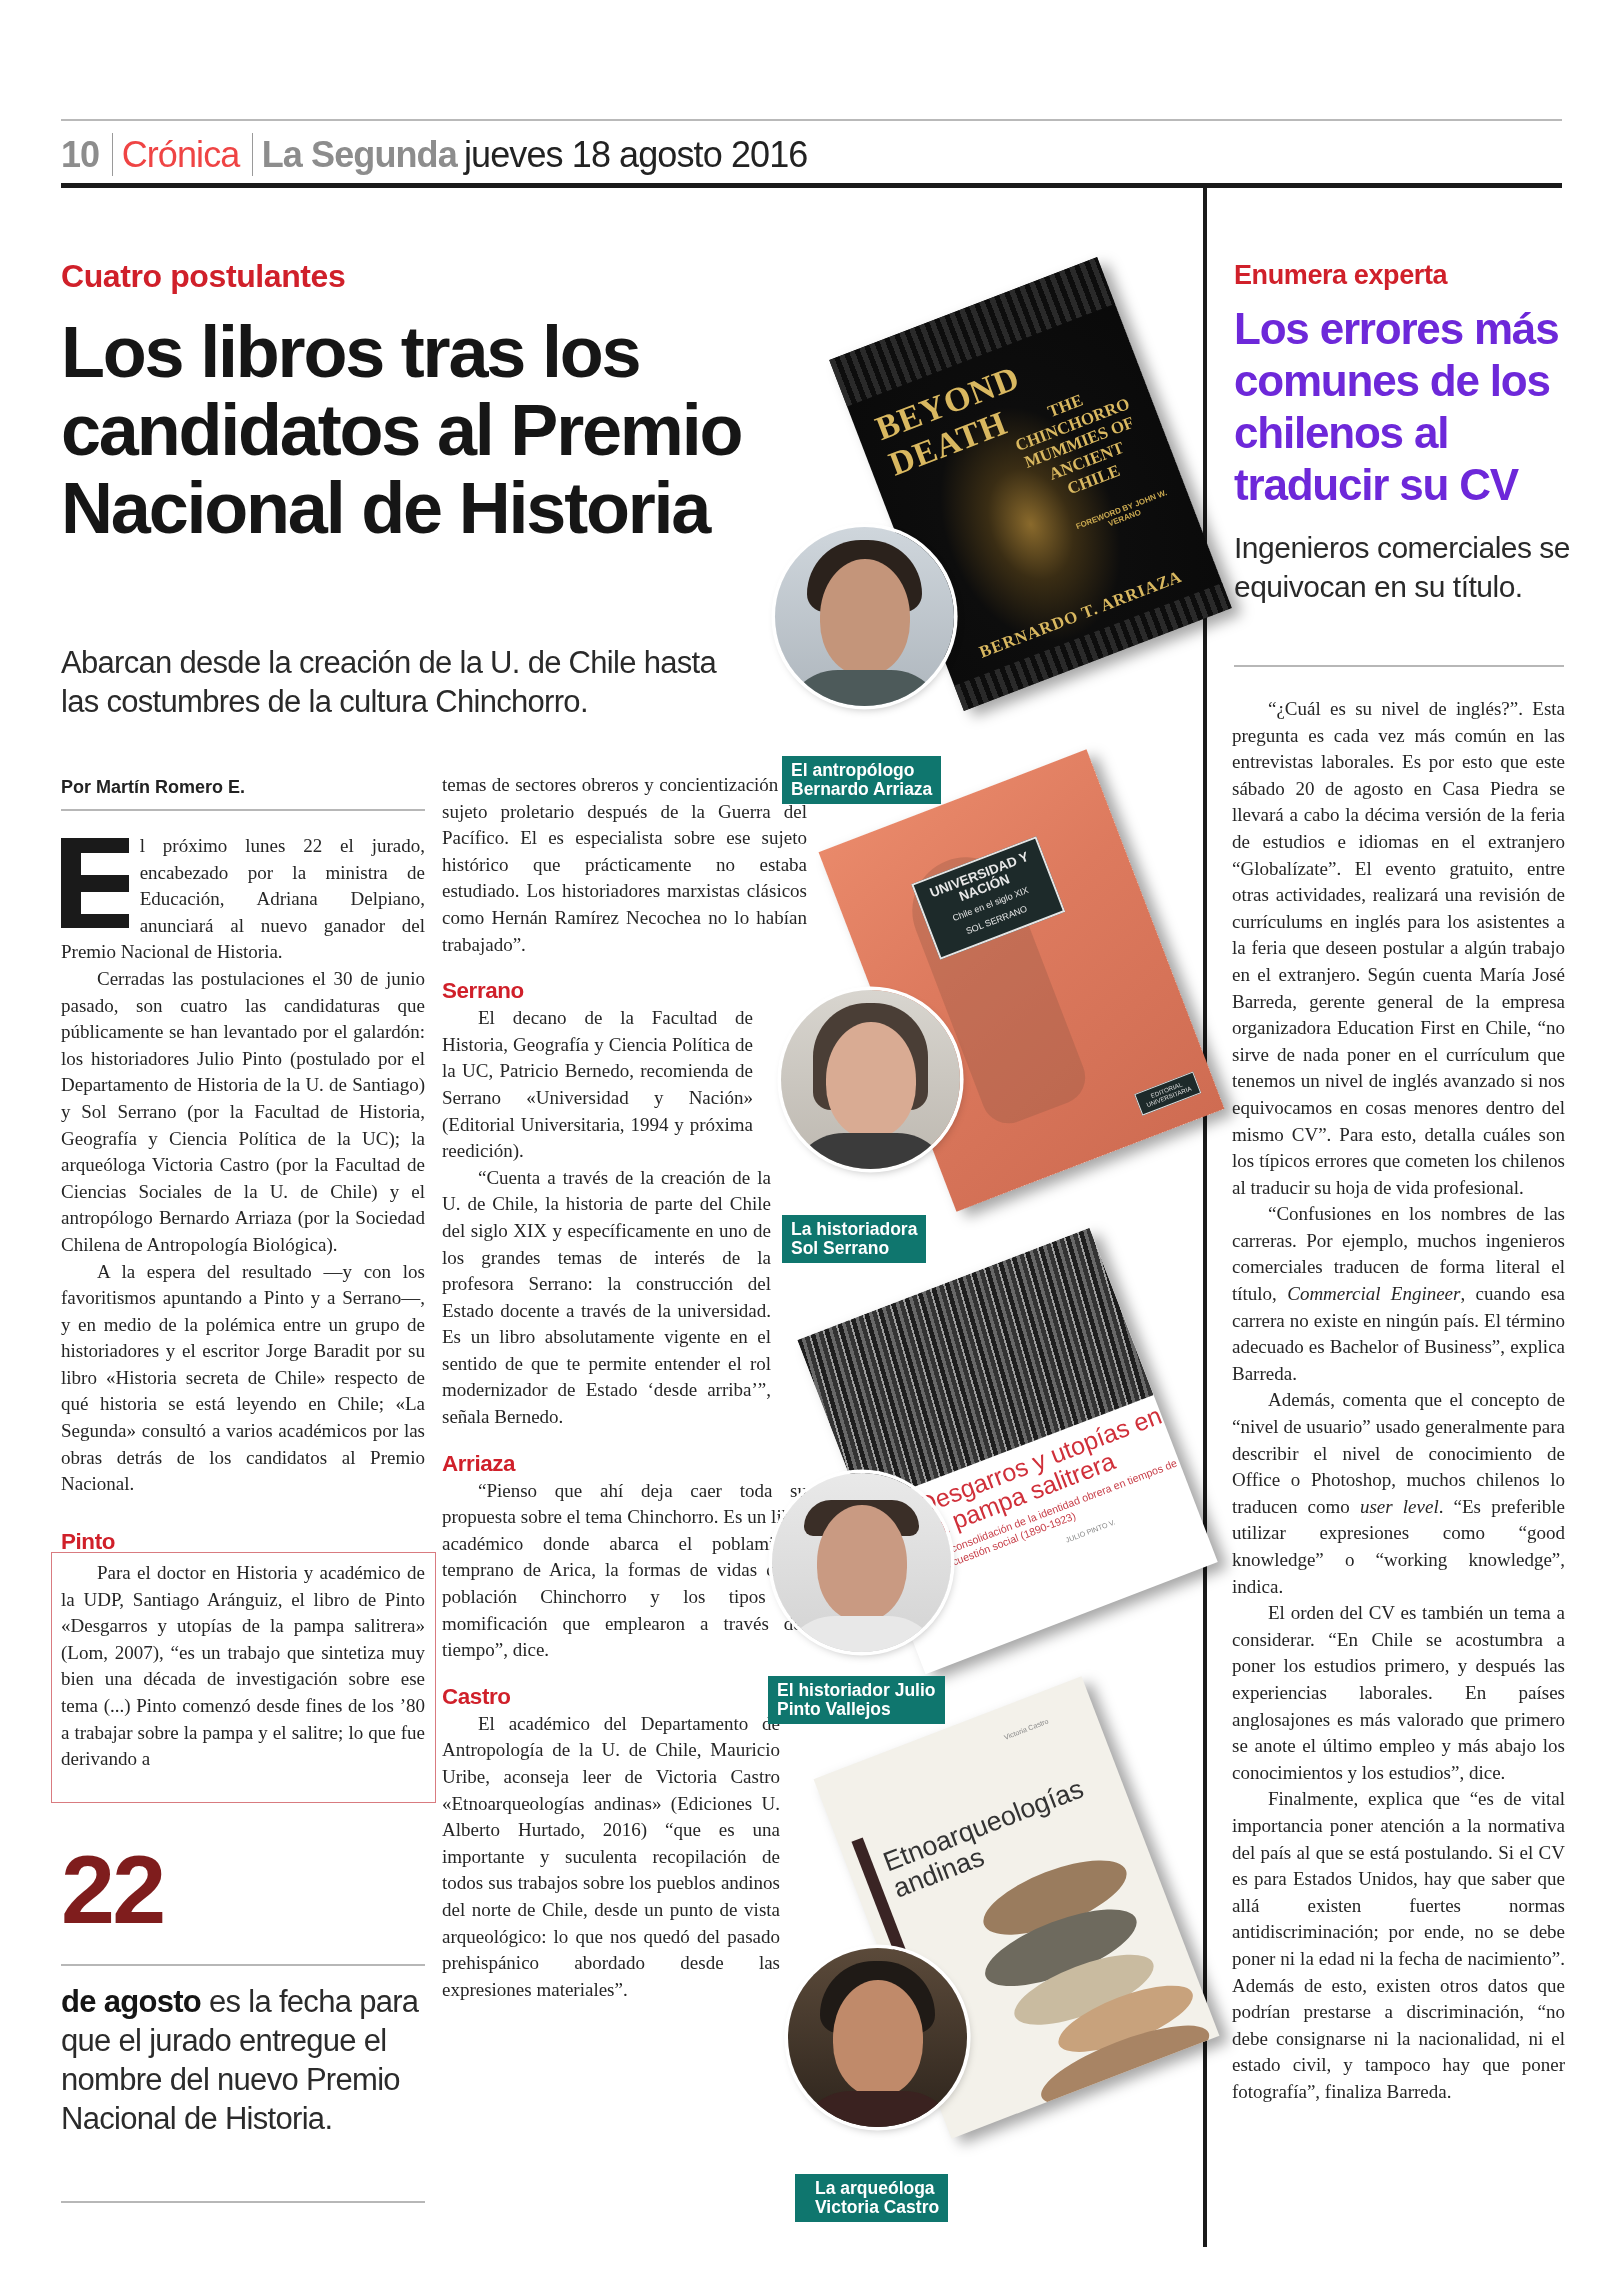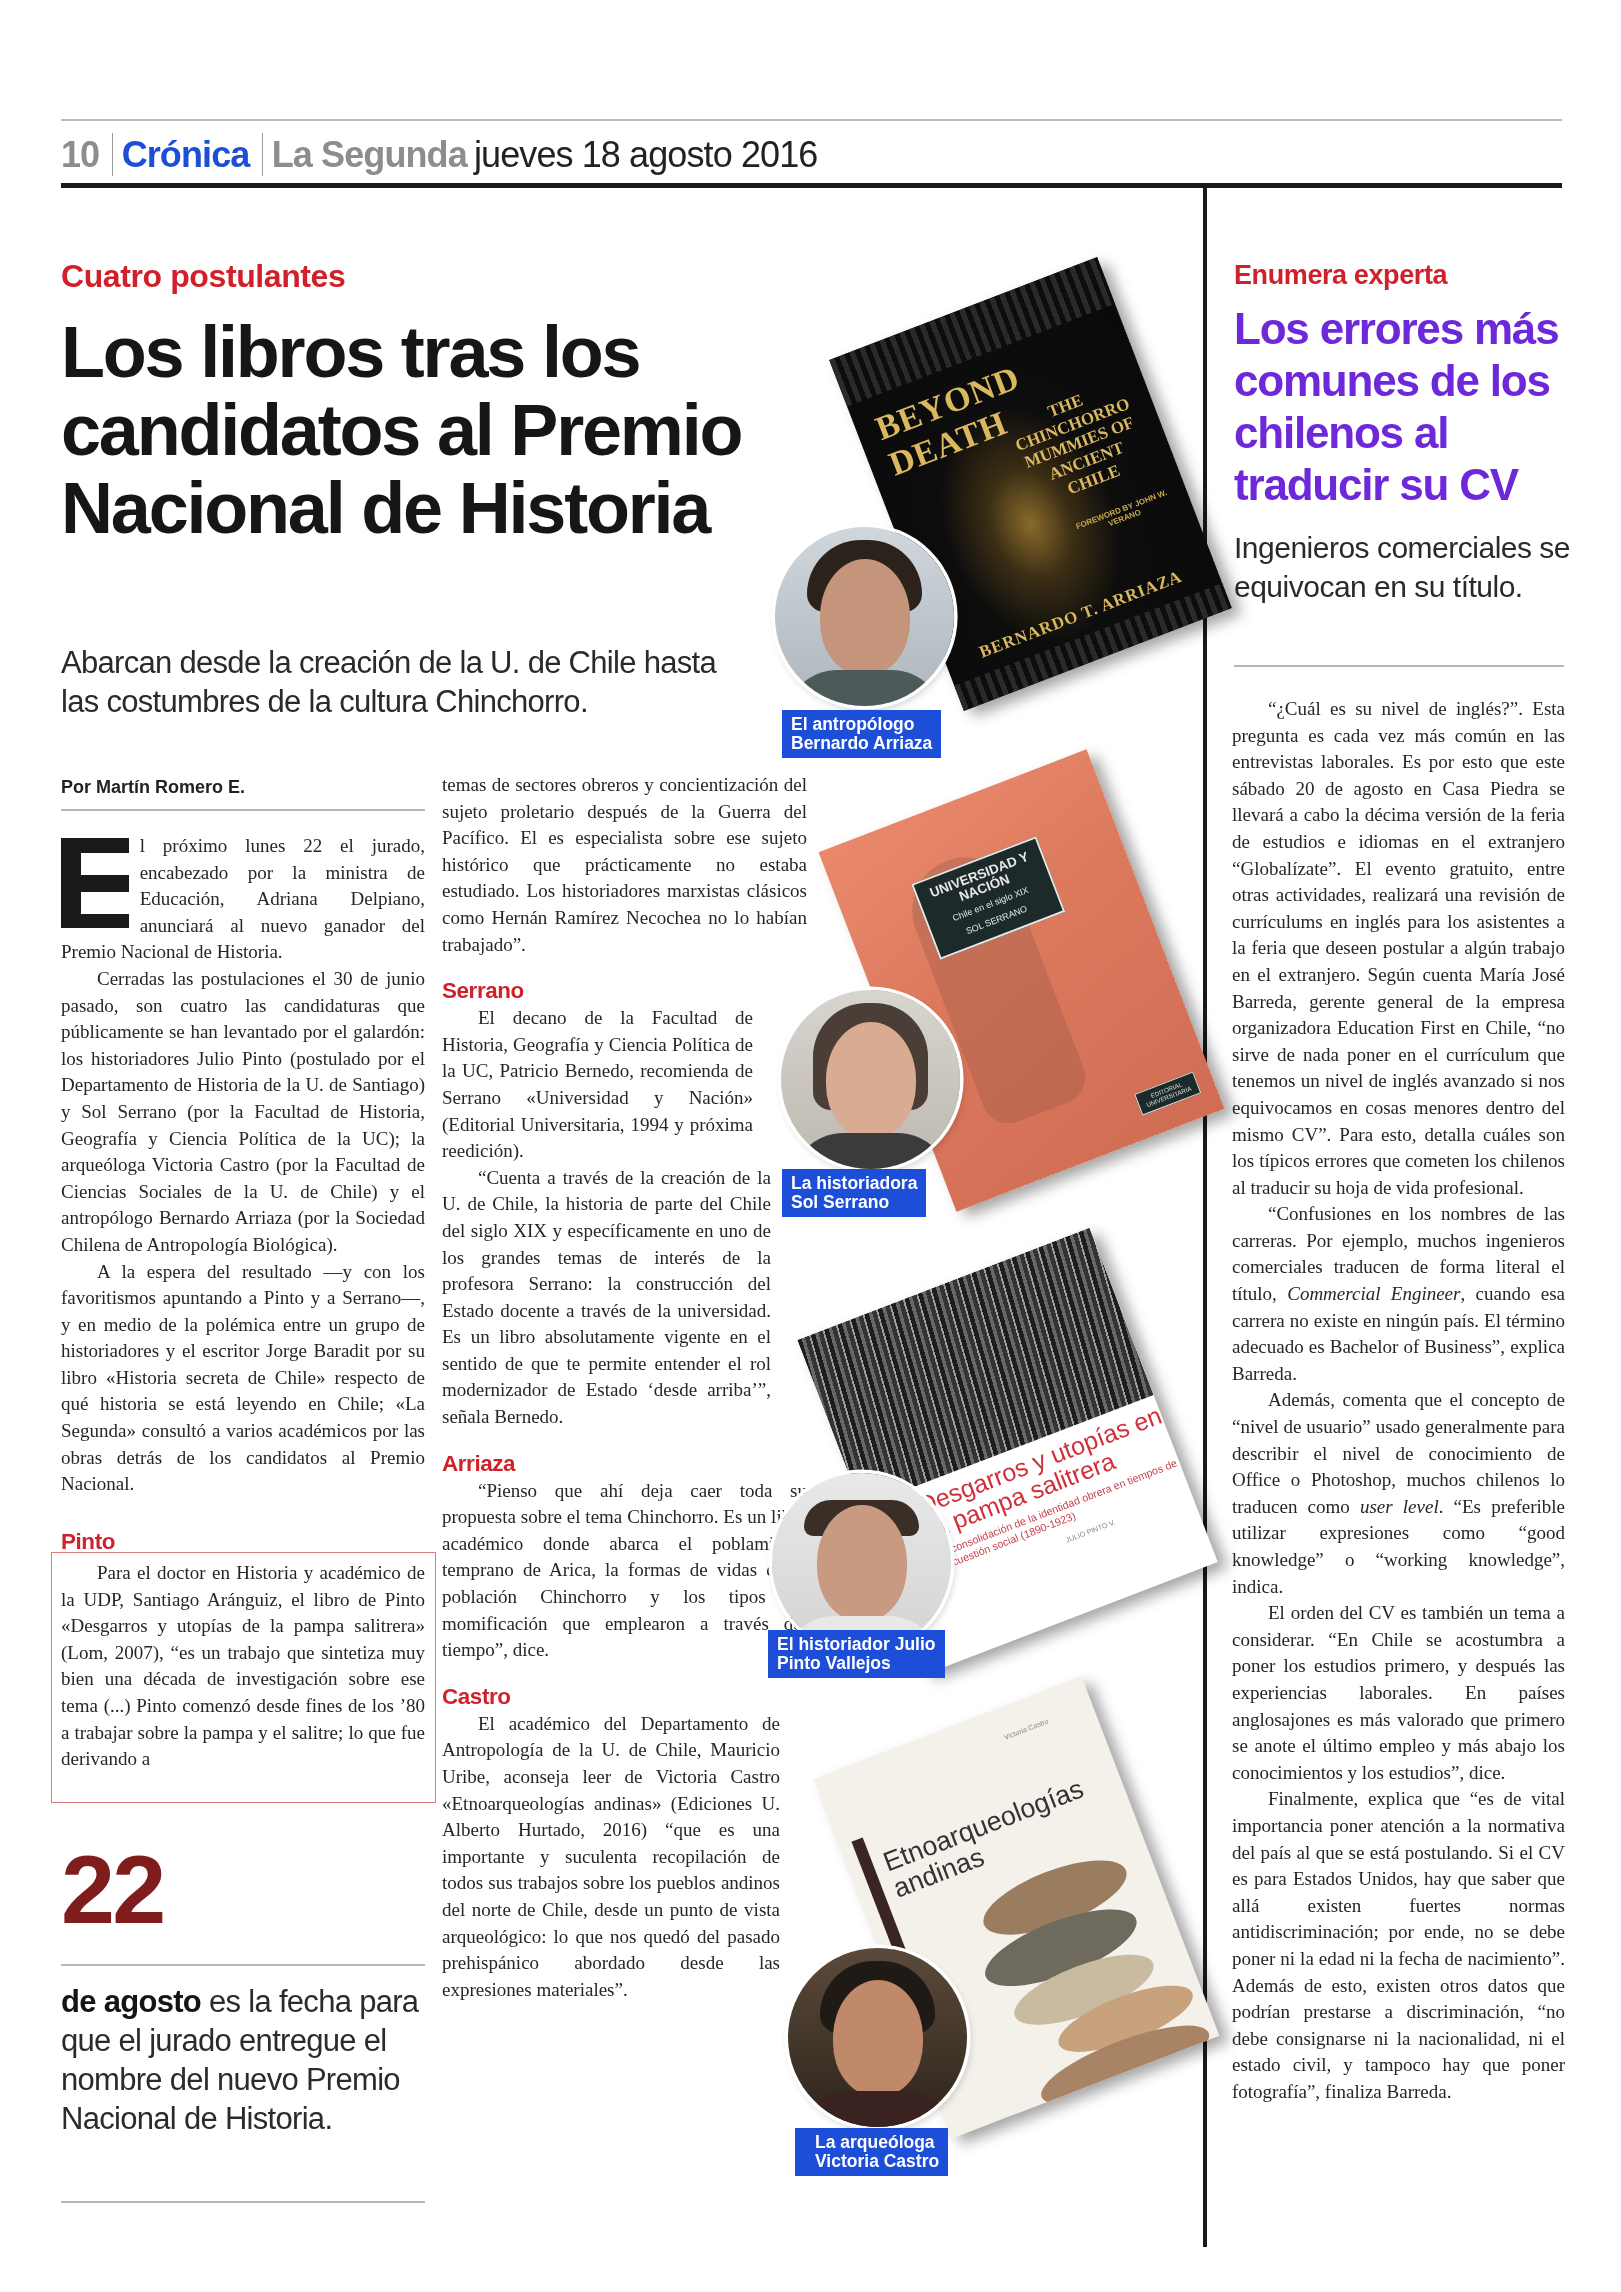"Crónica" .masthead .section { color: #1d4ed8 -> #ef4444; font-weight: bold -> normal }
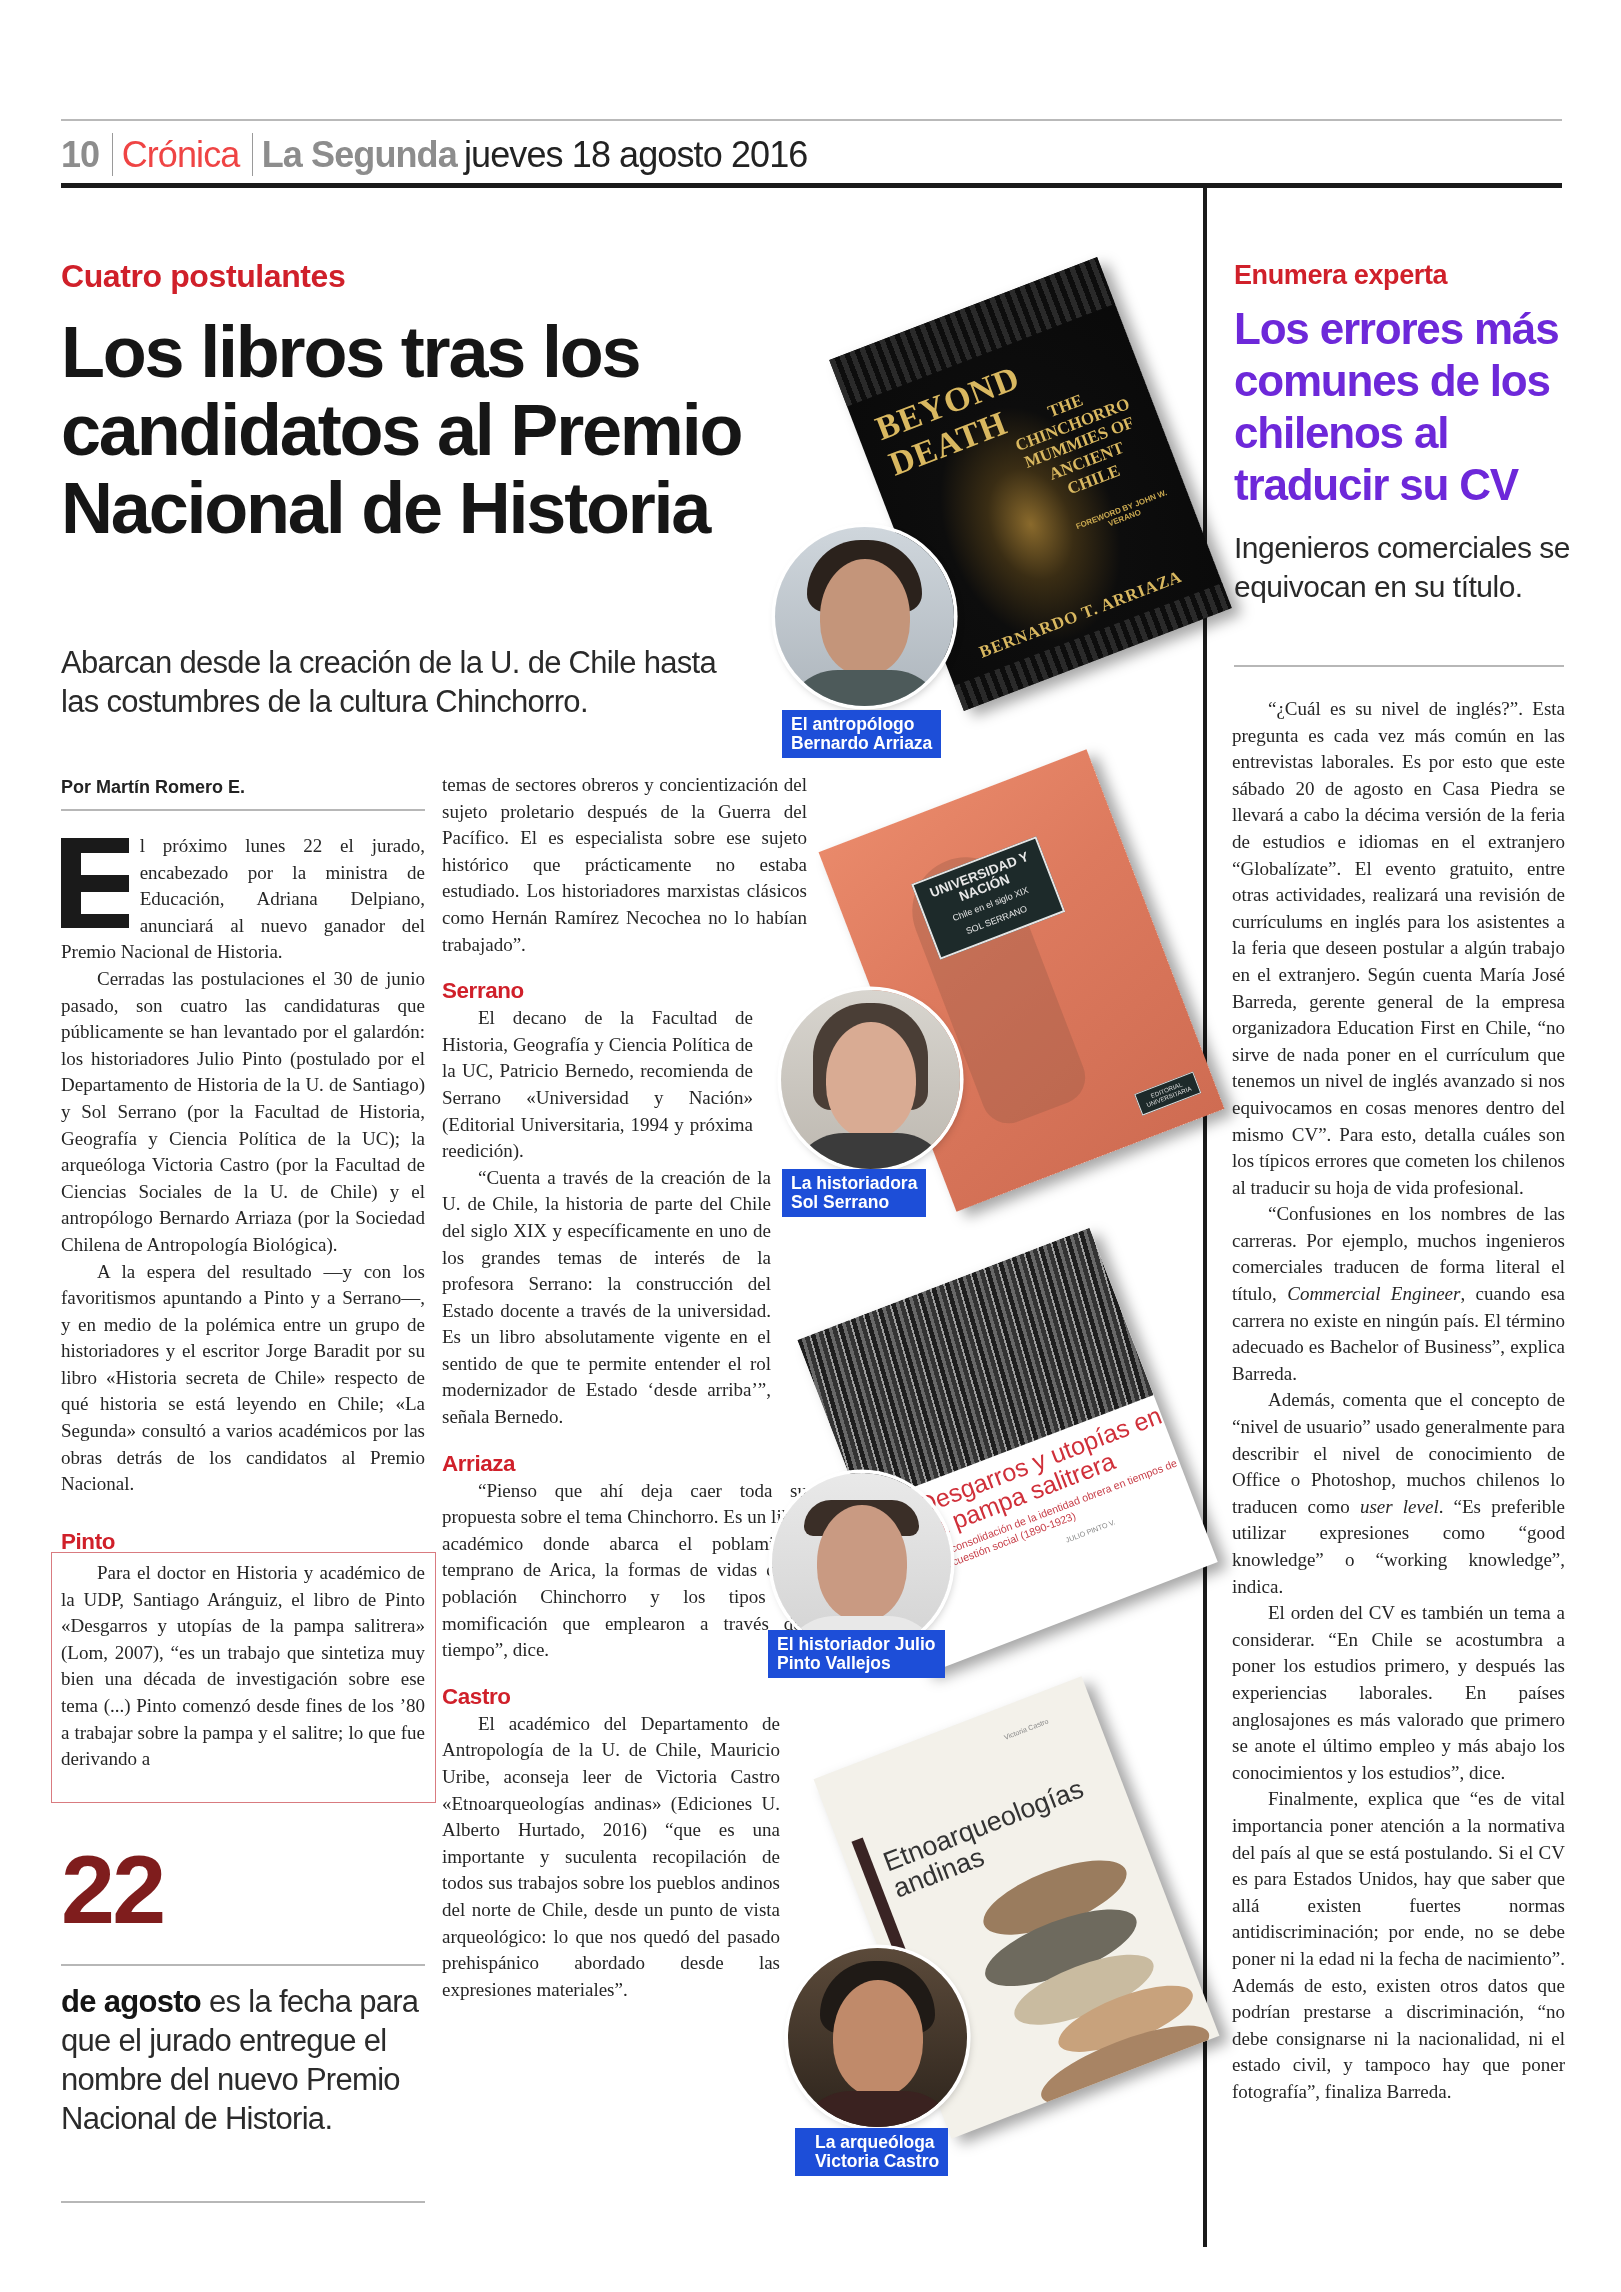"El antropólogo" .caption { background: #1d4ed8 -> #0f766e; margin-top: none -> 46px }
